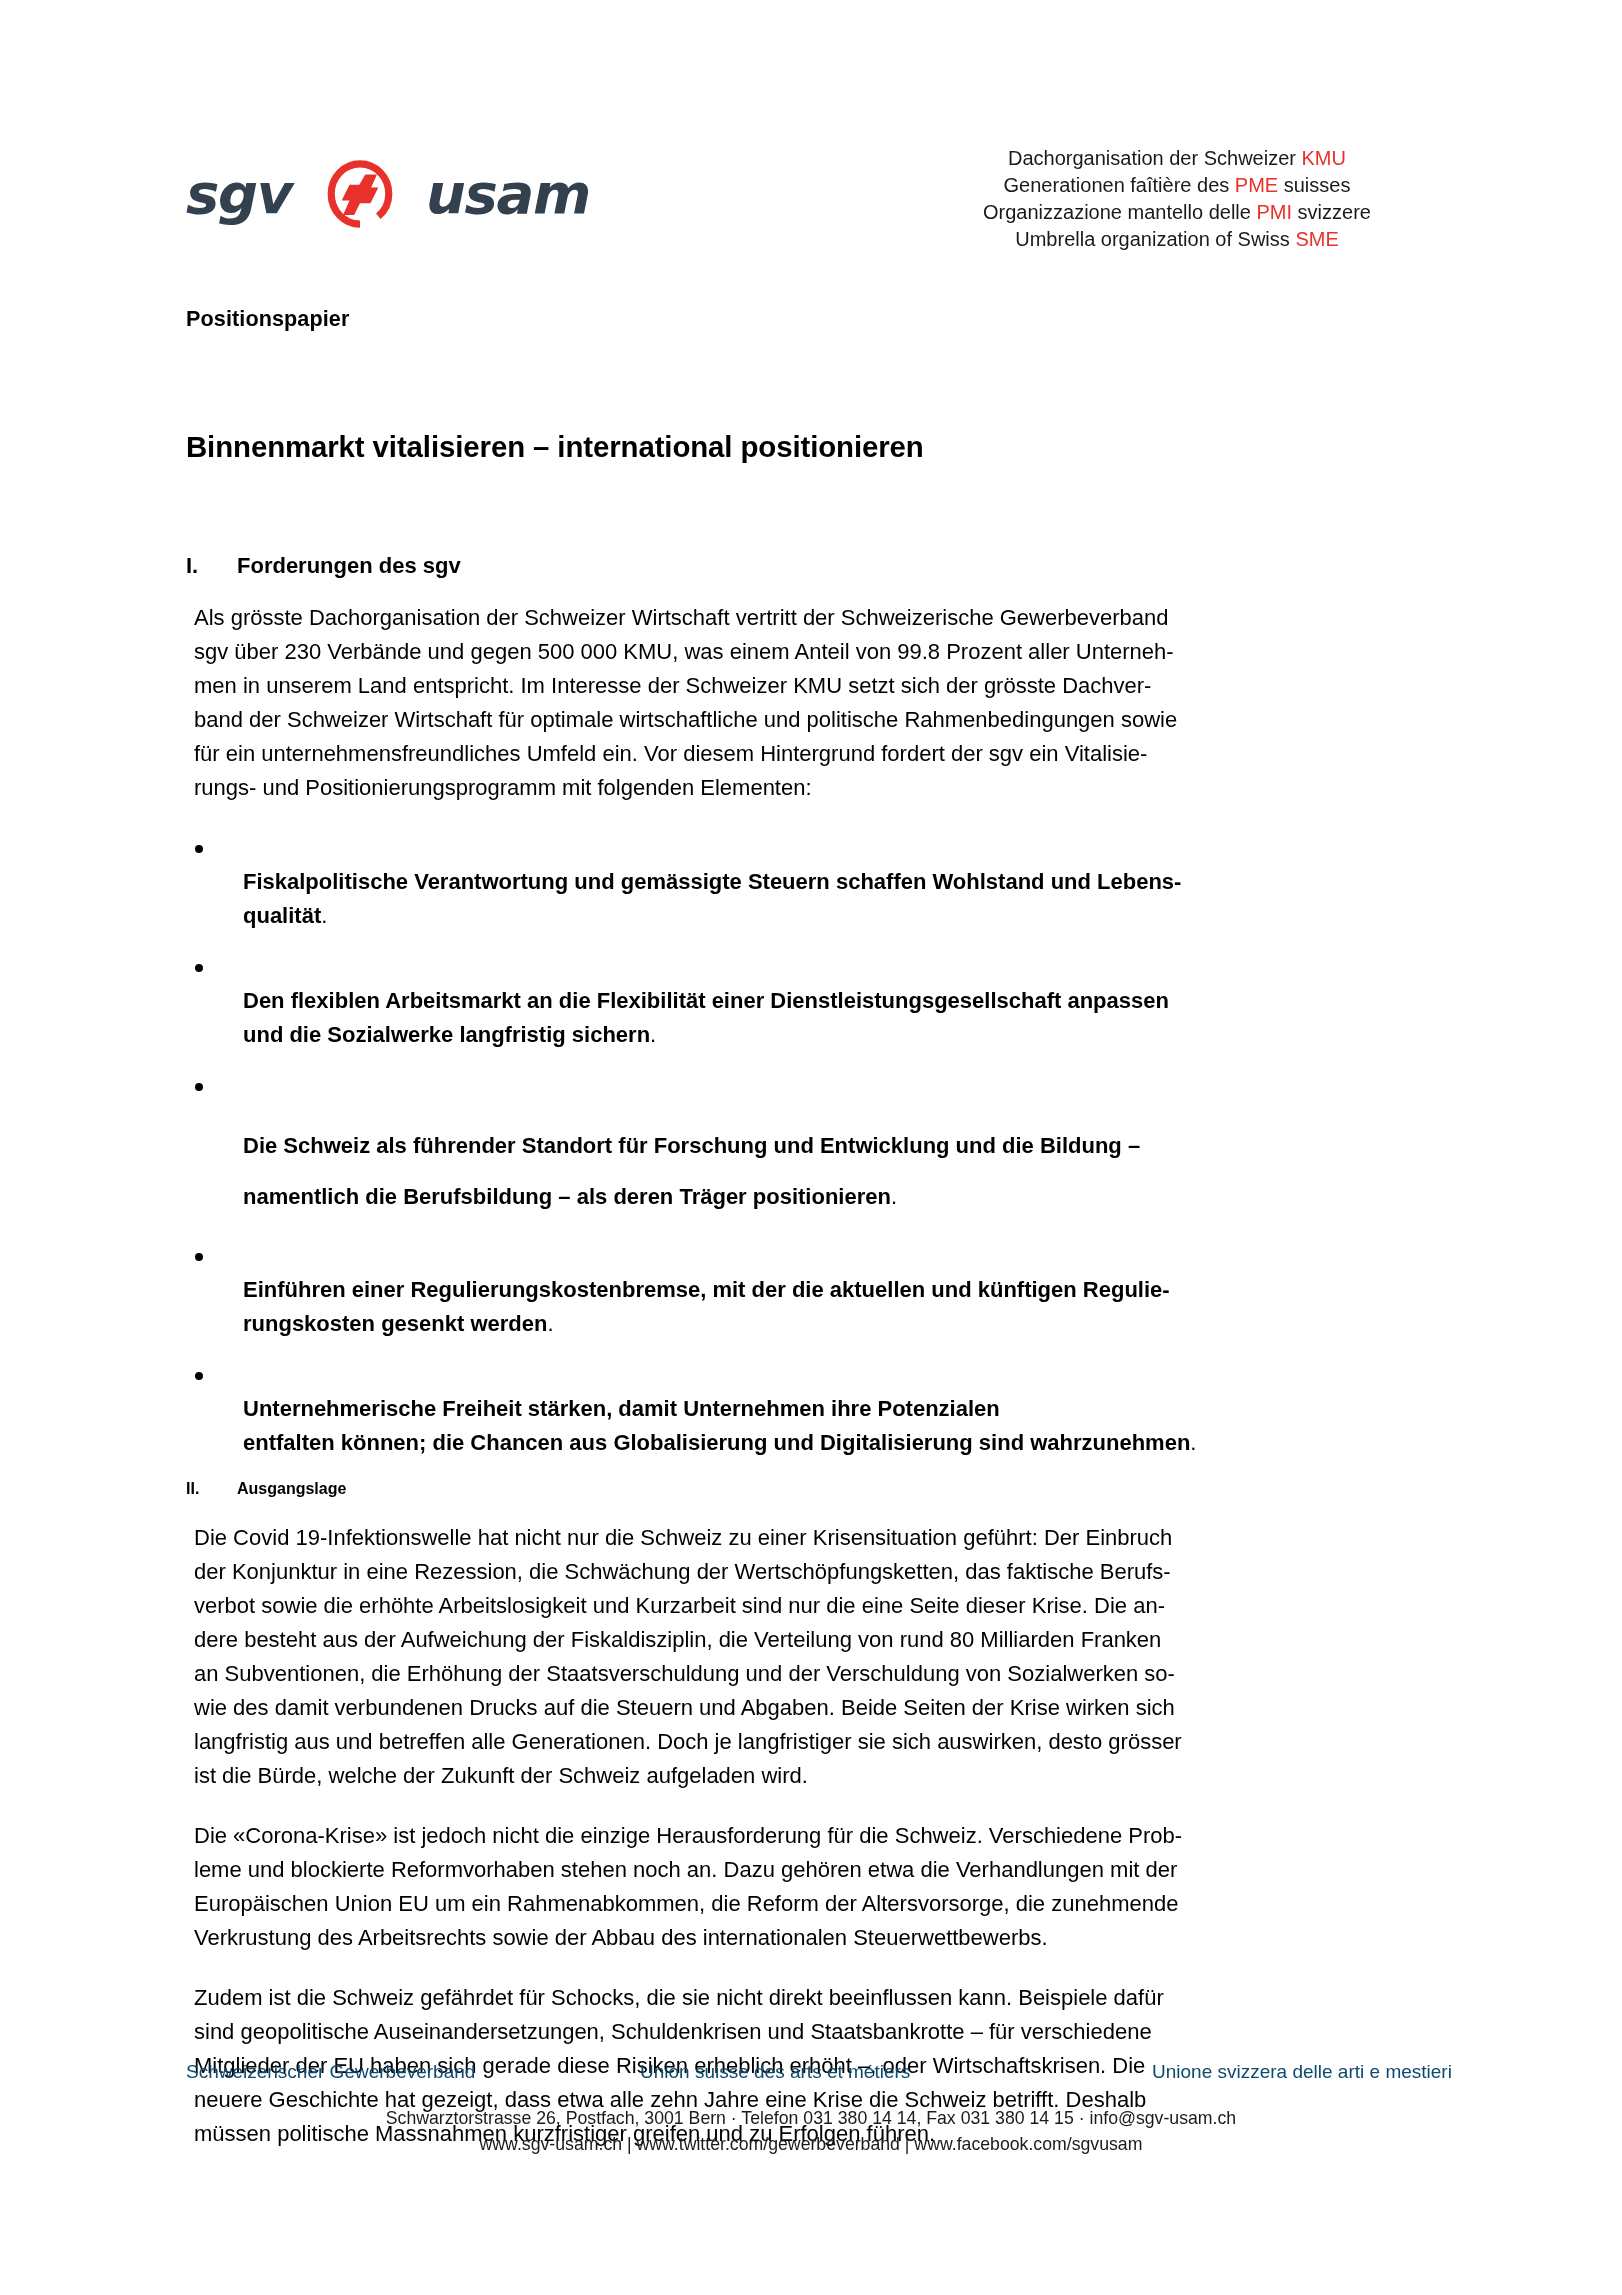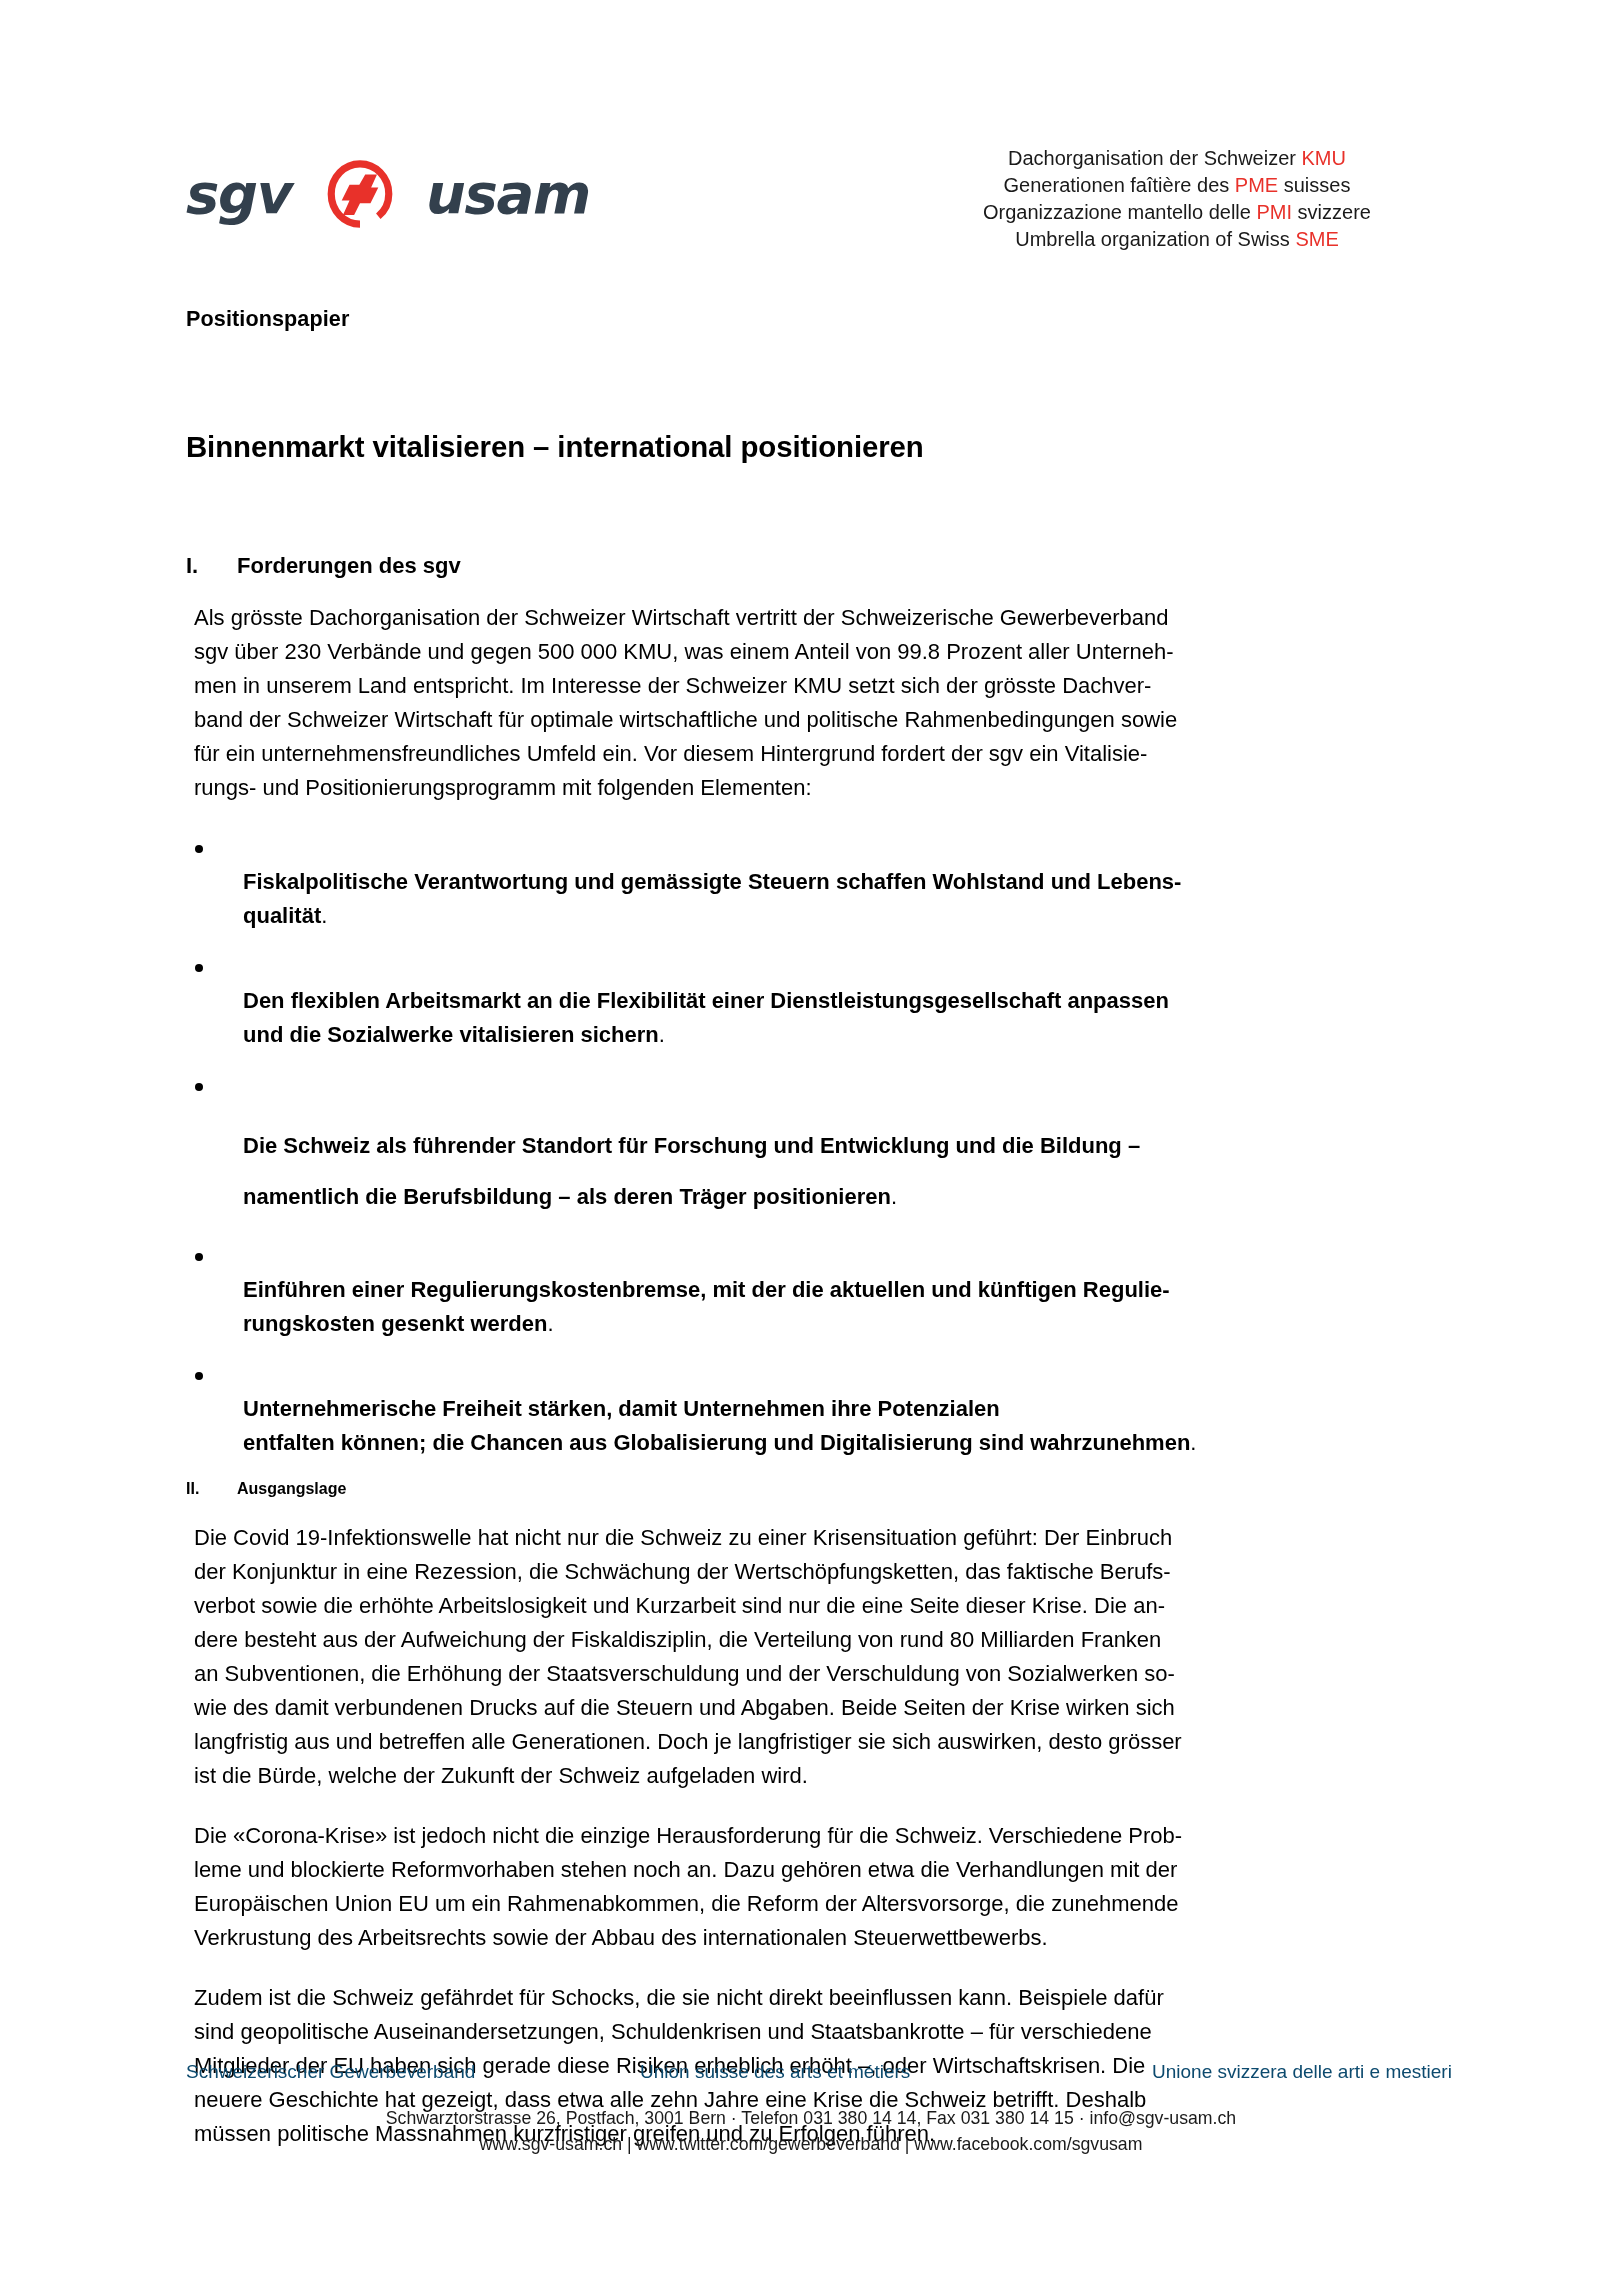"Den flexiblen Arbeitsmarkt an die" span { text: vitalisieren -> langfristig }
